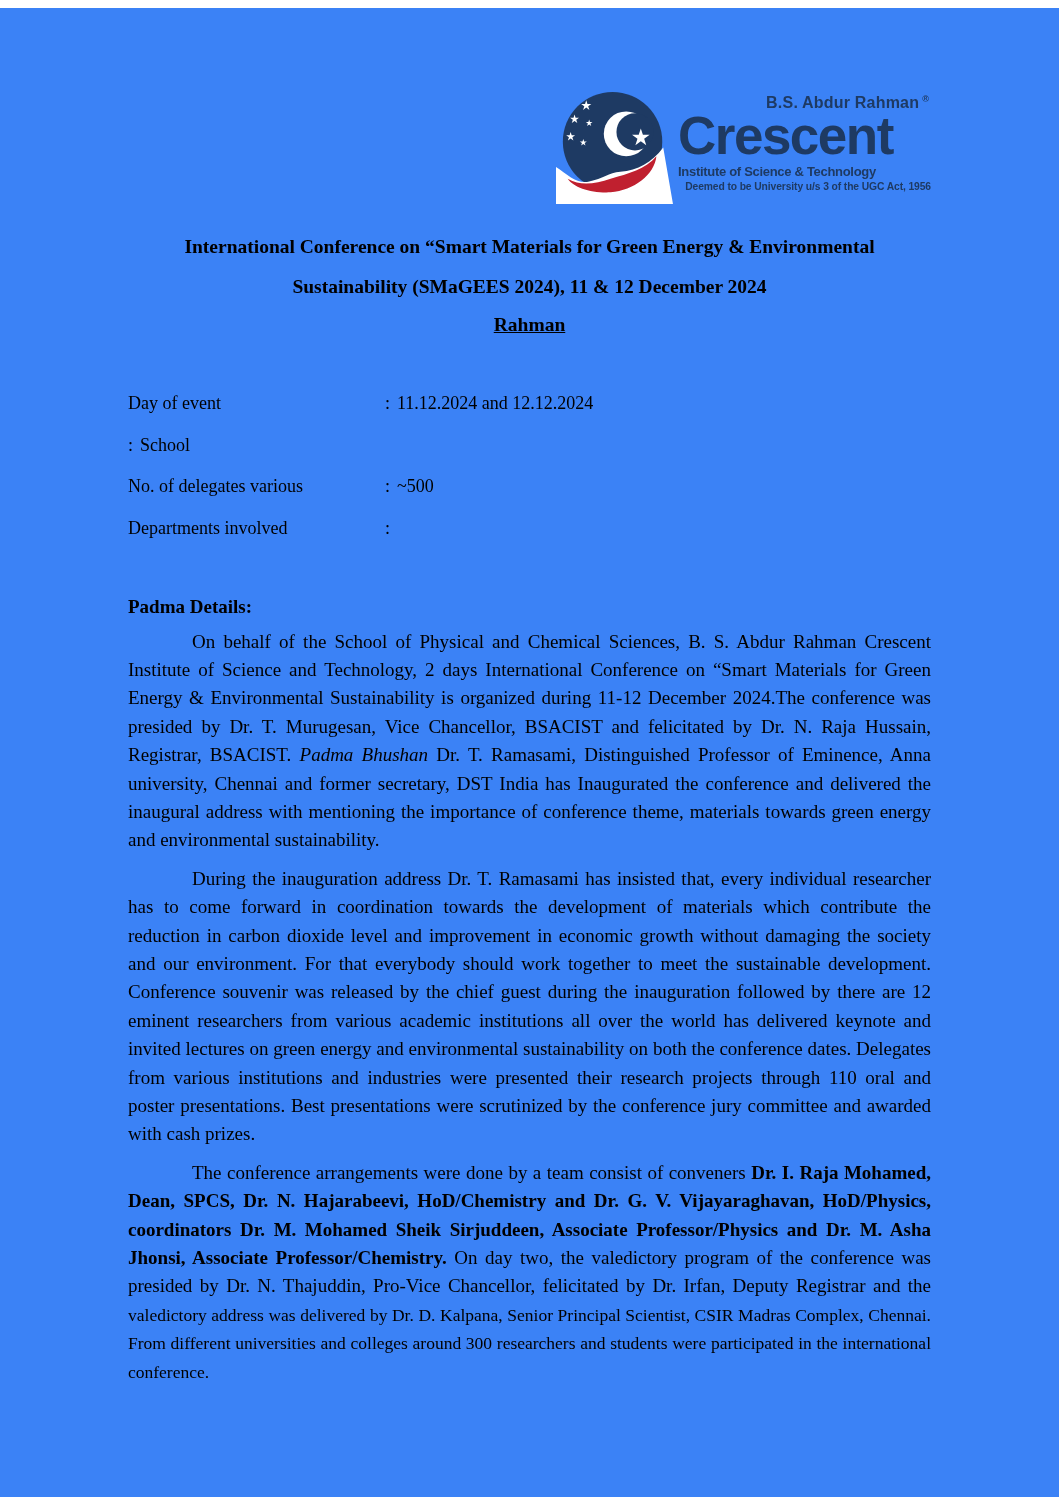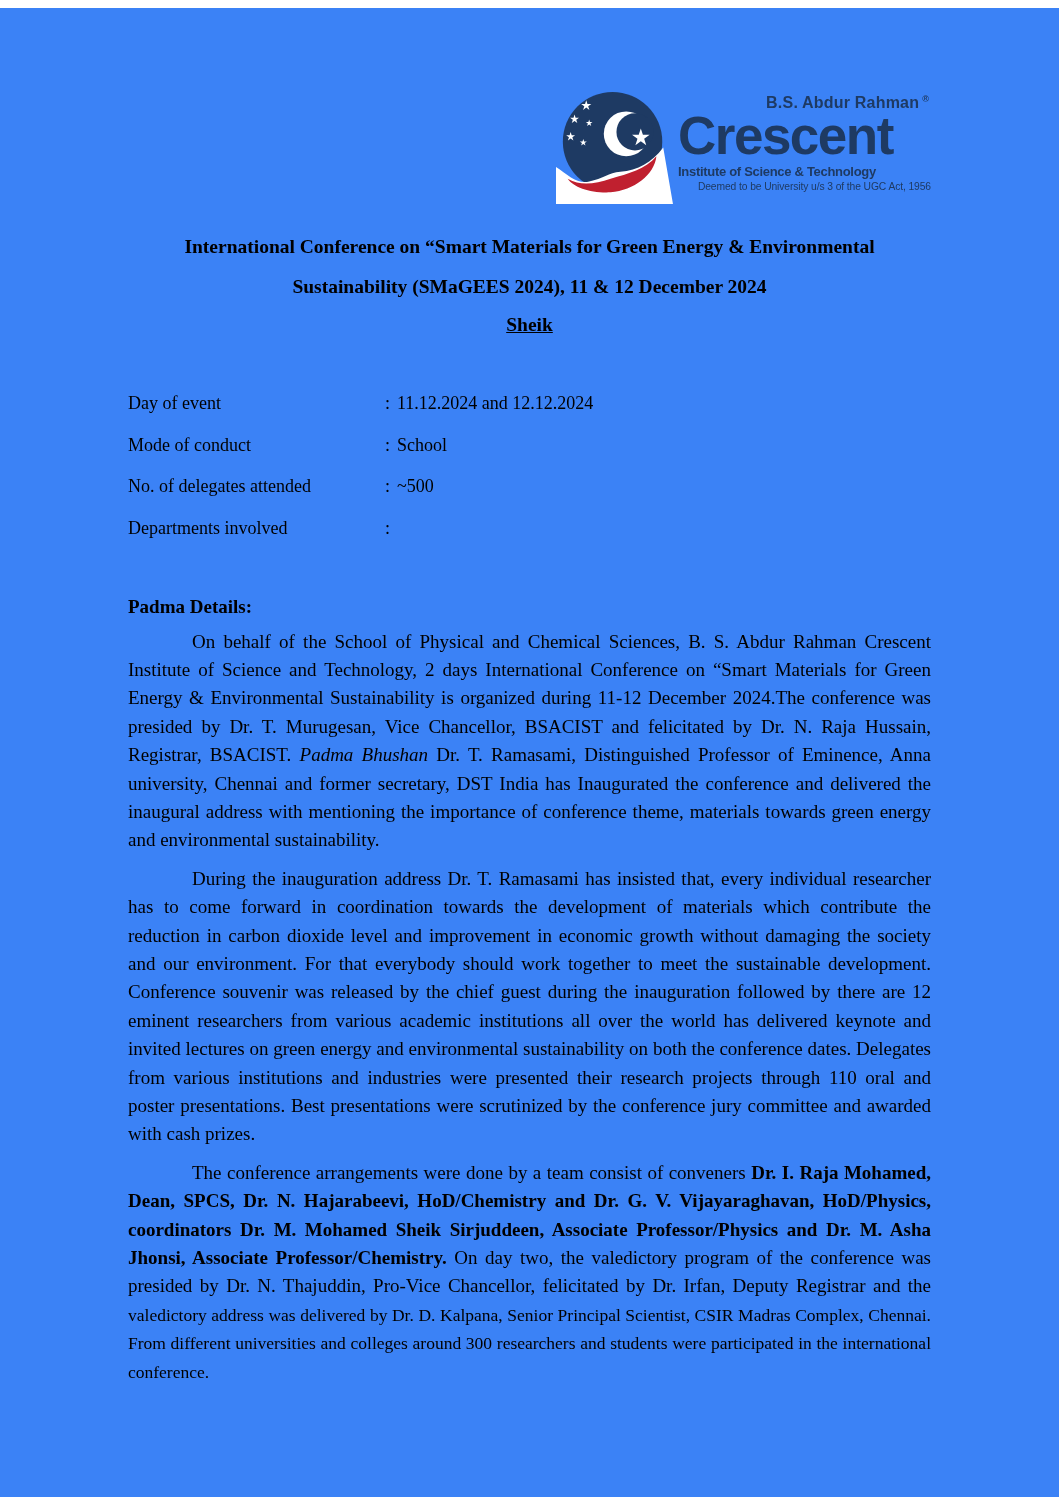"Deemed to be University u/s" .brand-tagline { font-weight: 400 -> 700 }
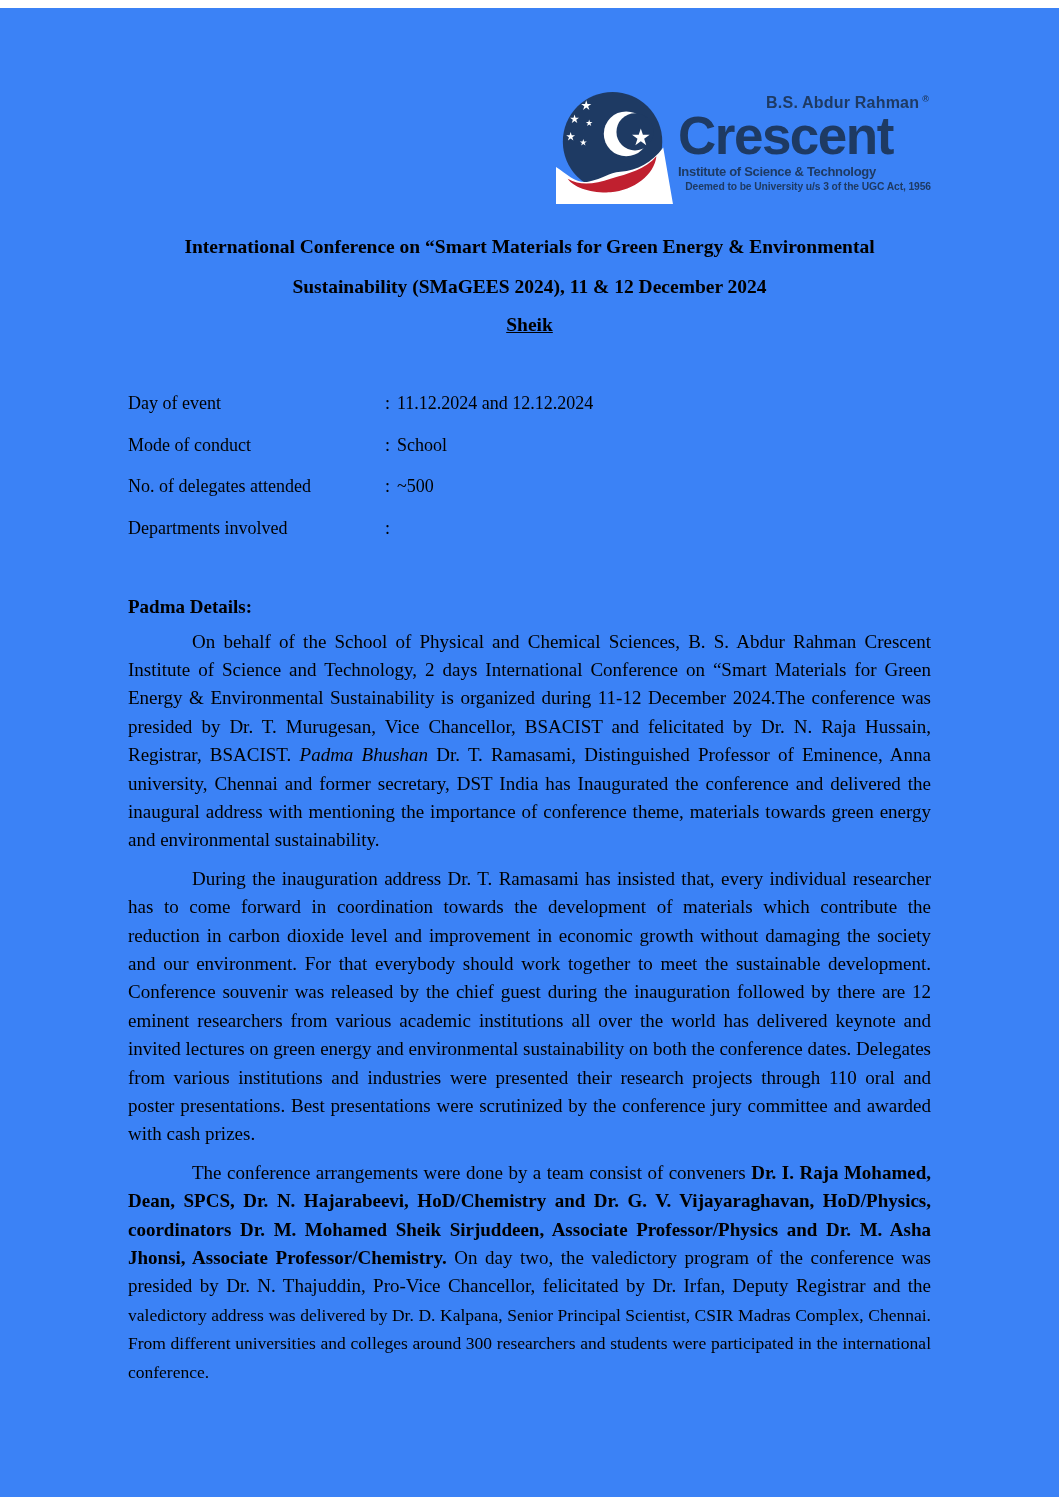"Sheik" h2.report { text: Sheik -> Rahman }
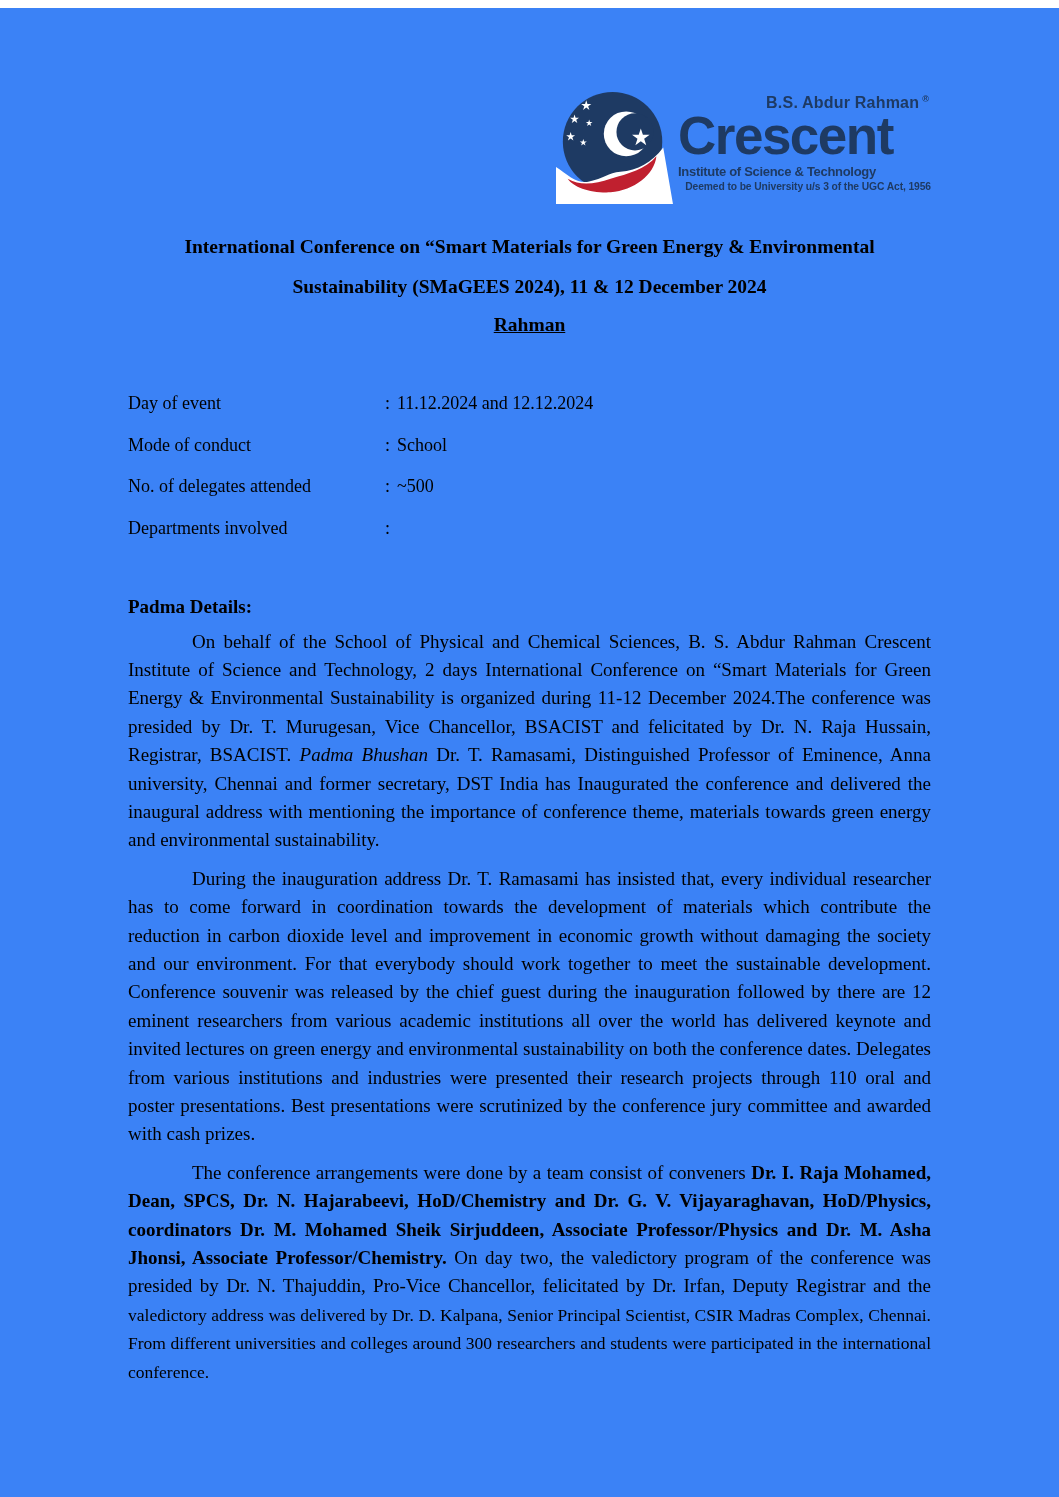"Mode of conduct" span.label { html: <span>Mode of conduct</span> -> none }
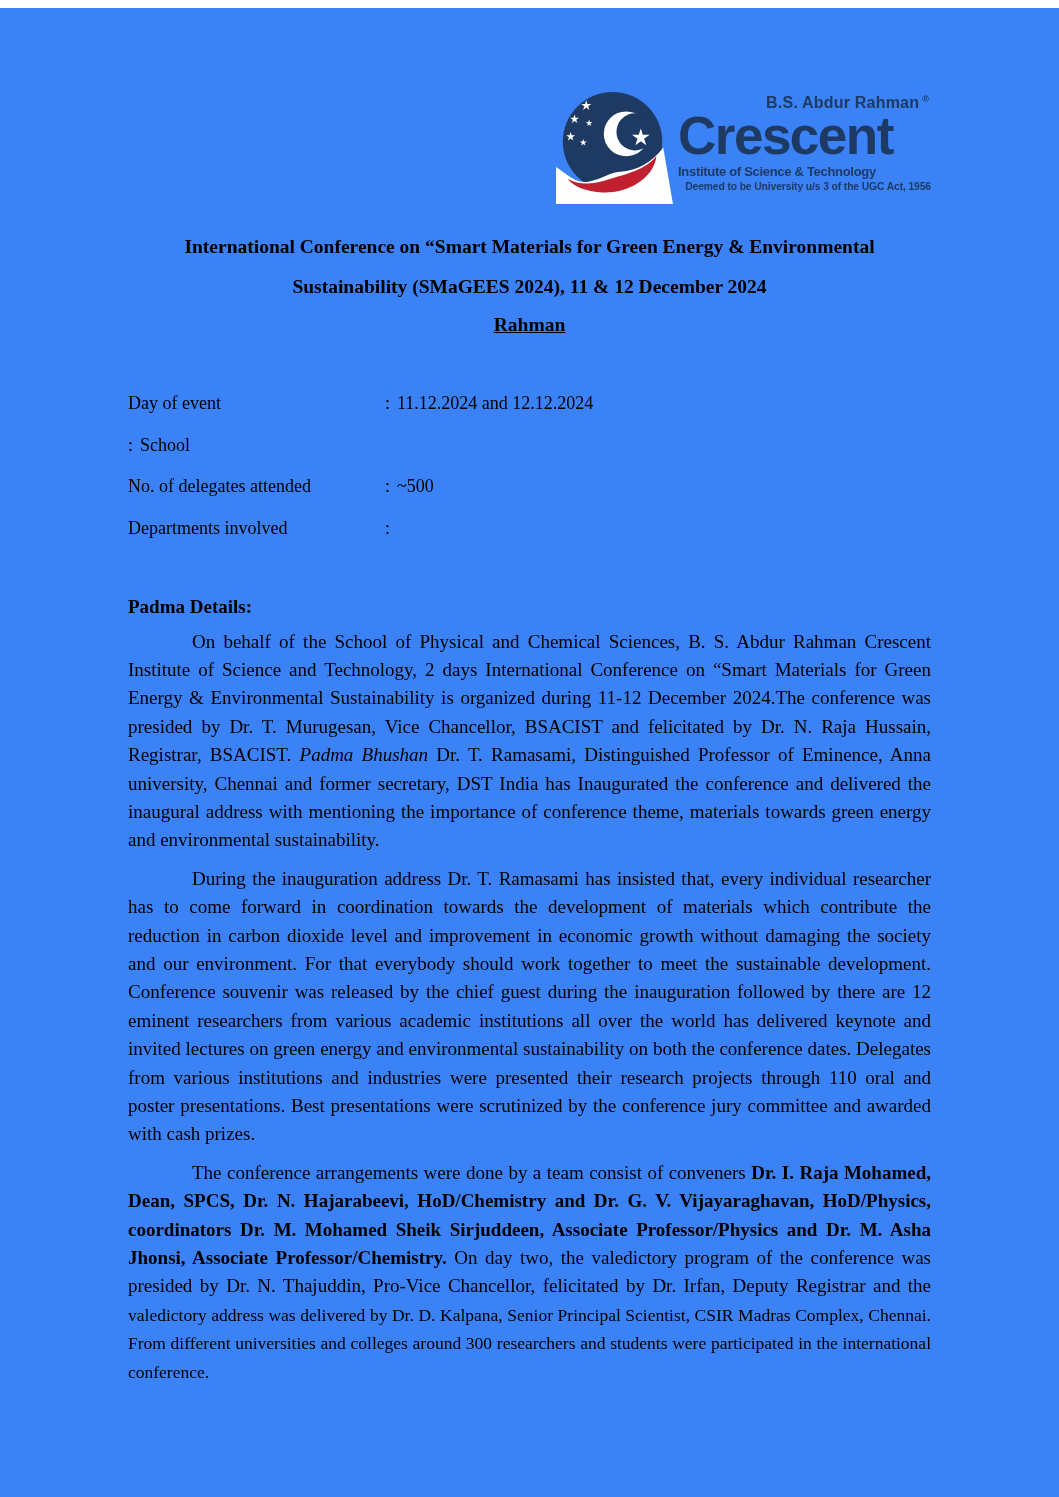"No. of delegates attended" span.label { text: attended -> various }
